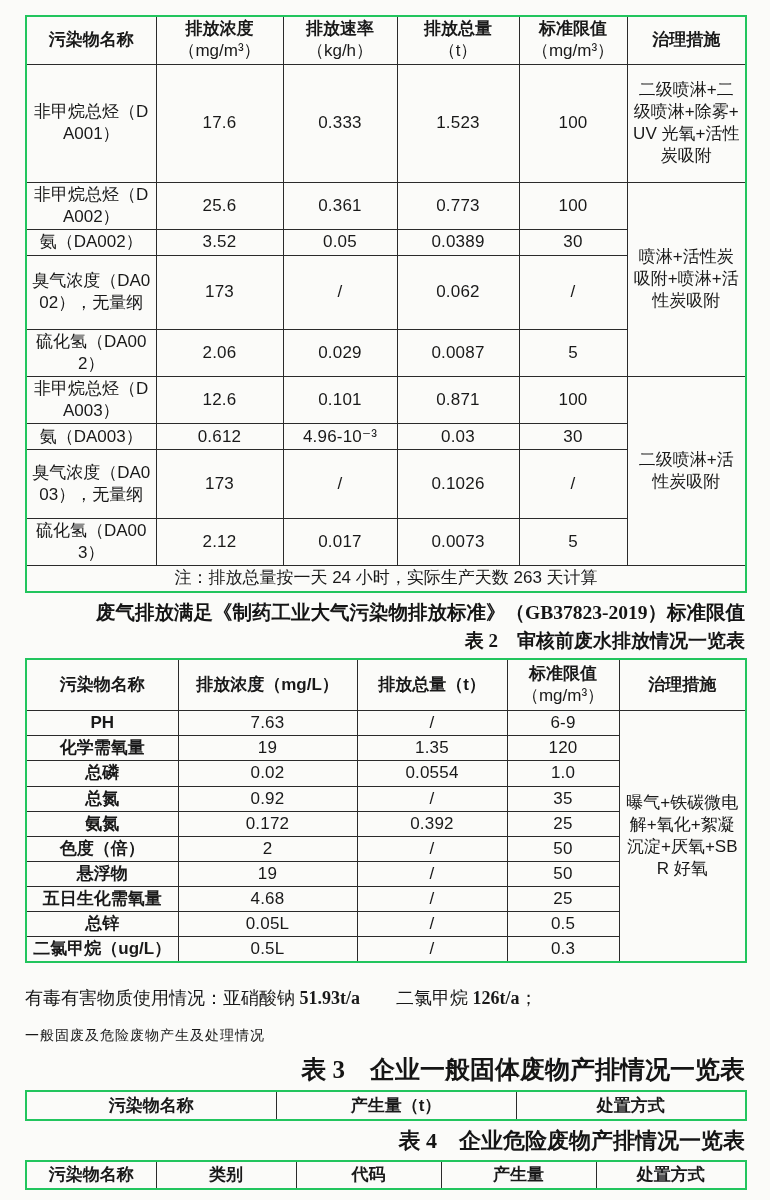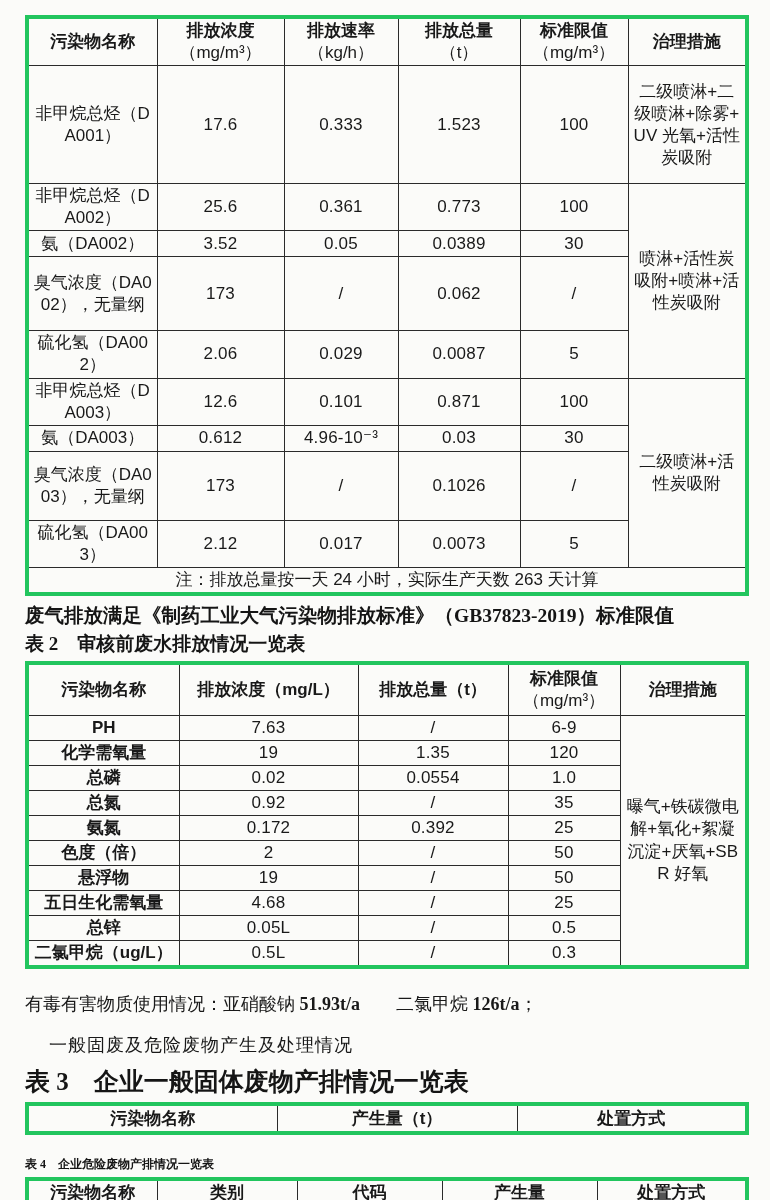"污染物名称" .t { border: 4px solid #22c55e -> 2px solid #22c55e }
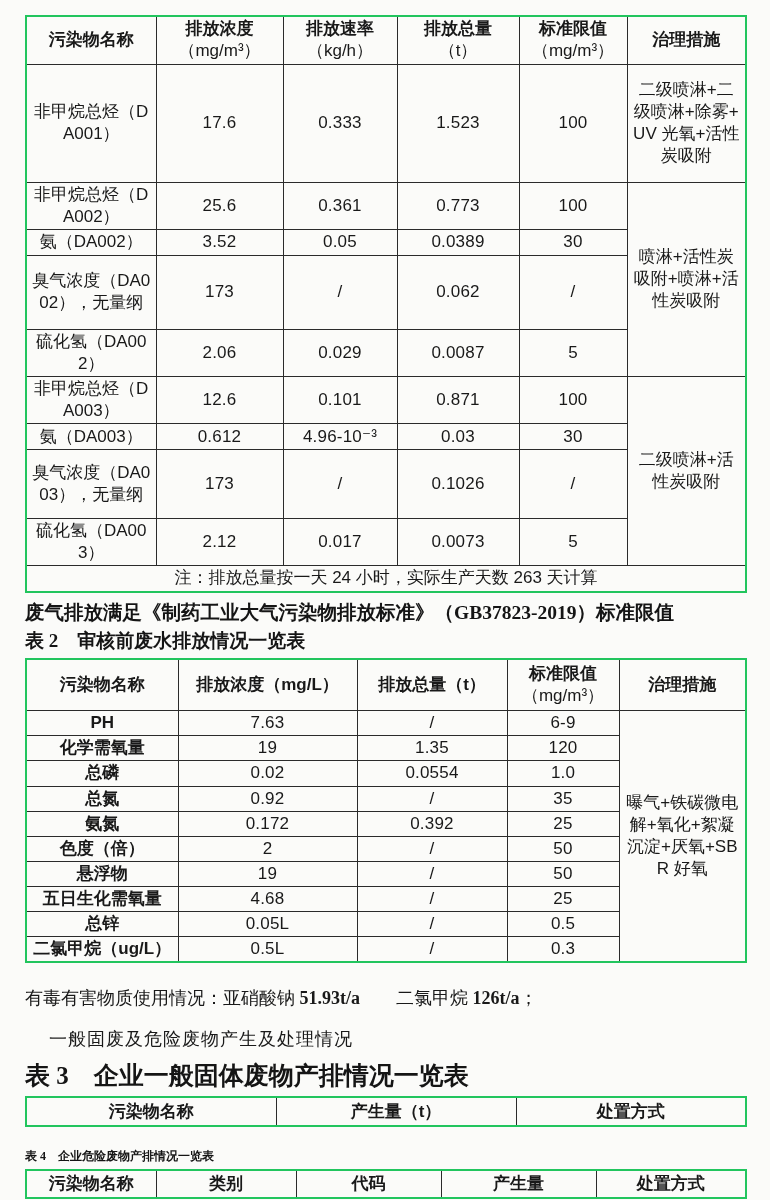"废气排放满足《制药工业大气污染物排放标准》（GB37823-2019）标准限值" .center { text-align: left -> right }
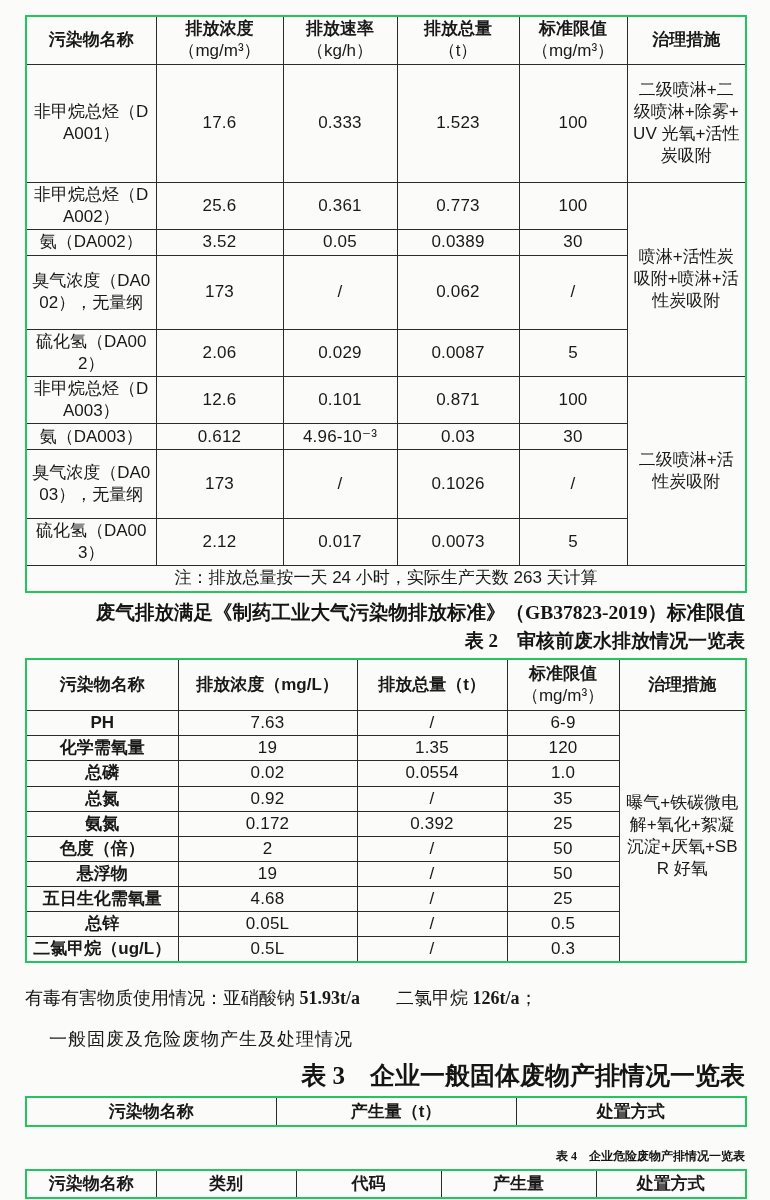"一般固废及危险废物产生及处理情况" .solidline { font-size: 18px -> 14px; margin-left: 24px -> none }
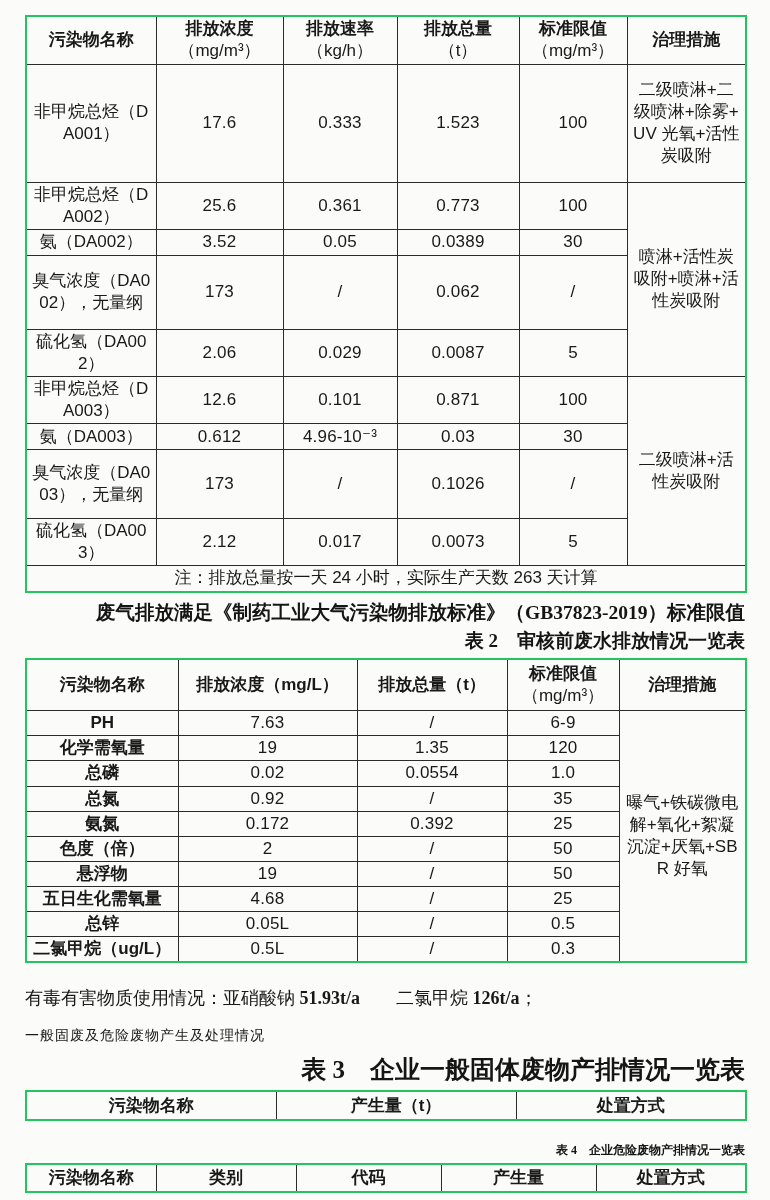"表 4 企业危险废物产排情况一览表" div.serifline { font-size: 12px -> 22px; margin-top: 21px -> 5px }
